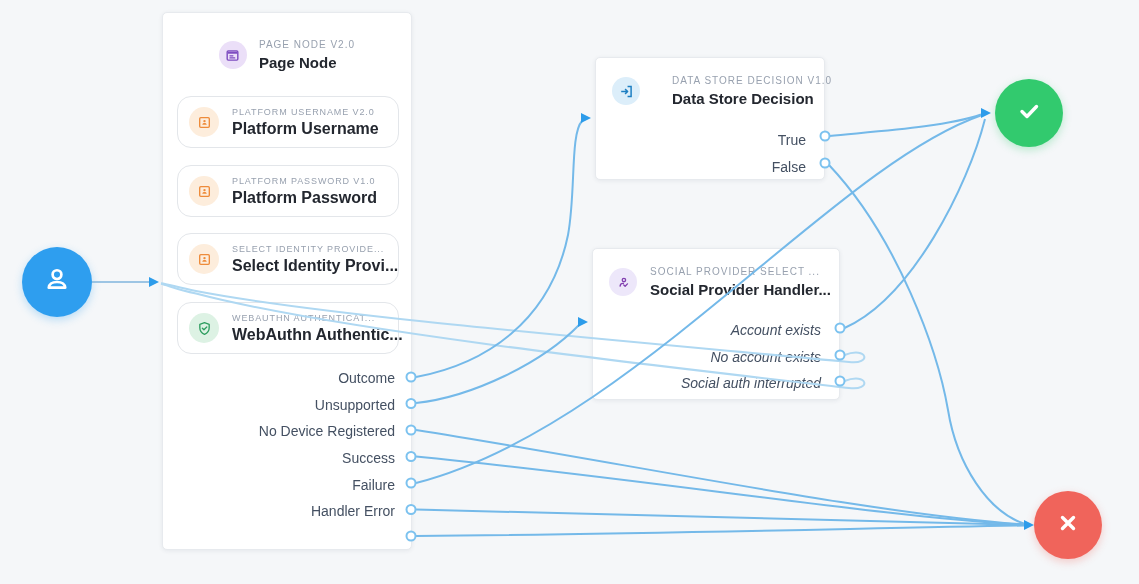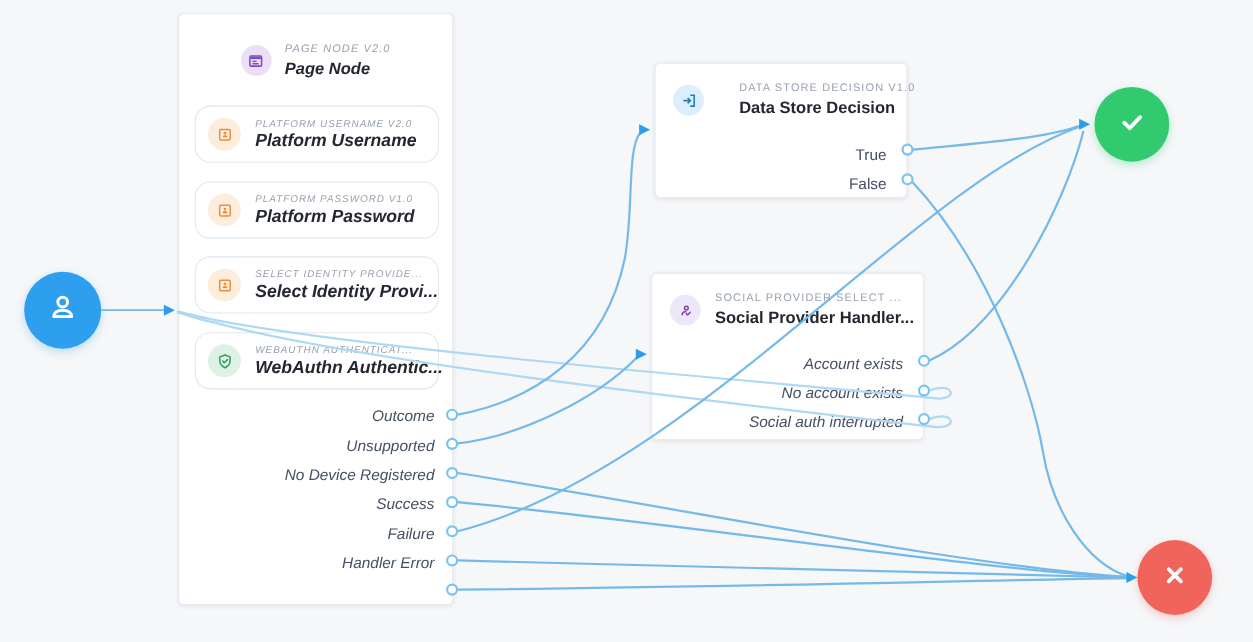"PAGE NODE V2.0" #page-node-card { font-style: italic -> none }
